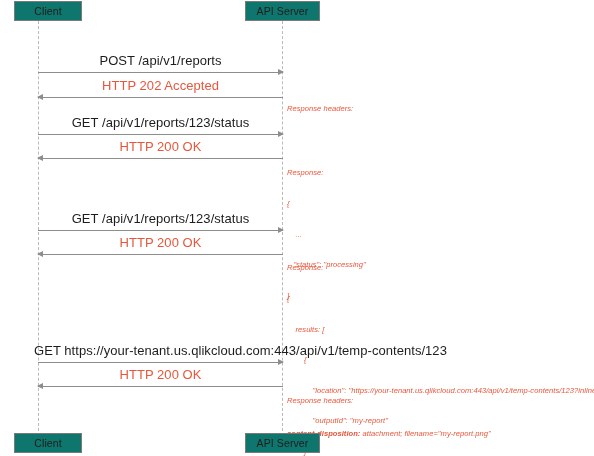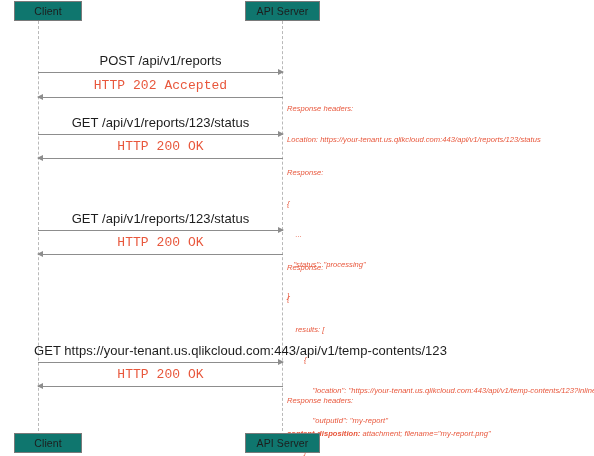"HTTP 202 Accepted" .message.resp .m-label { font-family: Liberation Mono, monospace -> none }
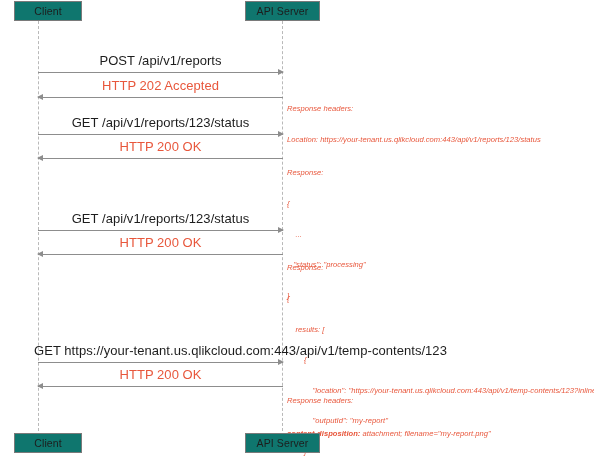"Location:" div.note-line { html: <div>Location: https://your-tenant.us.qlikcloud.com:443/api/v1/reports/123/status</div> -> none }
